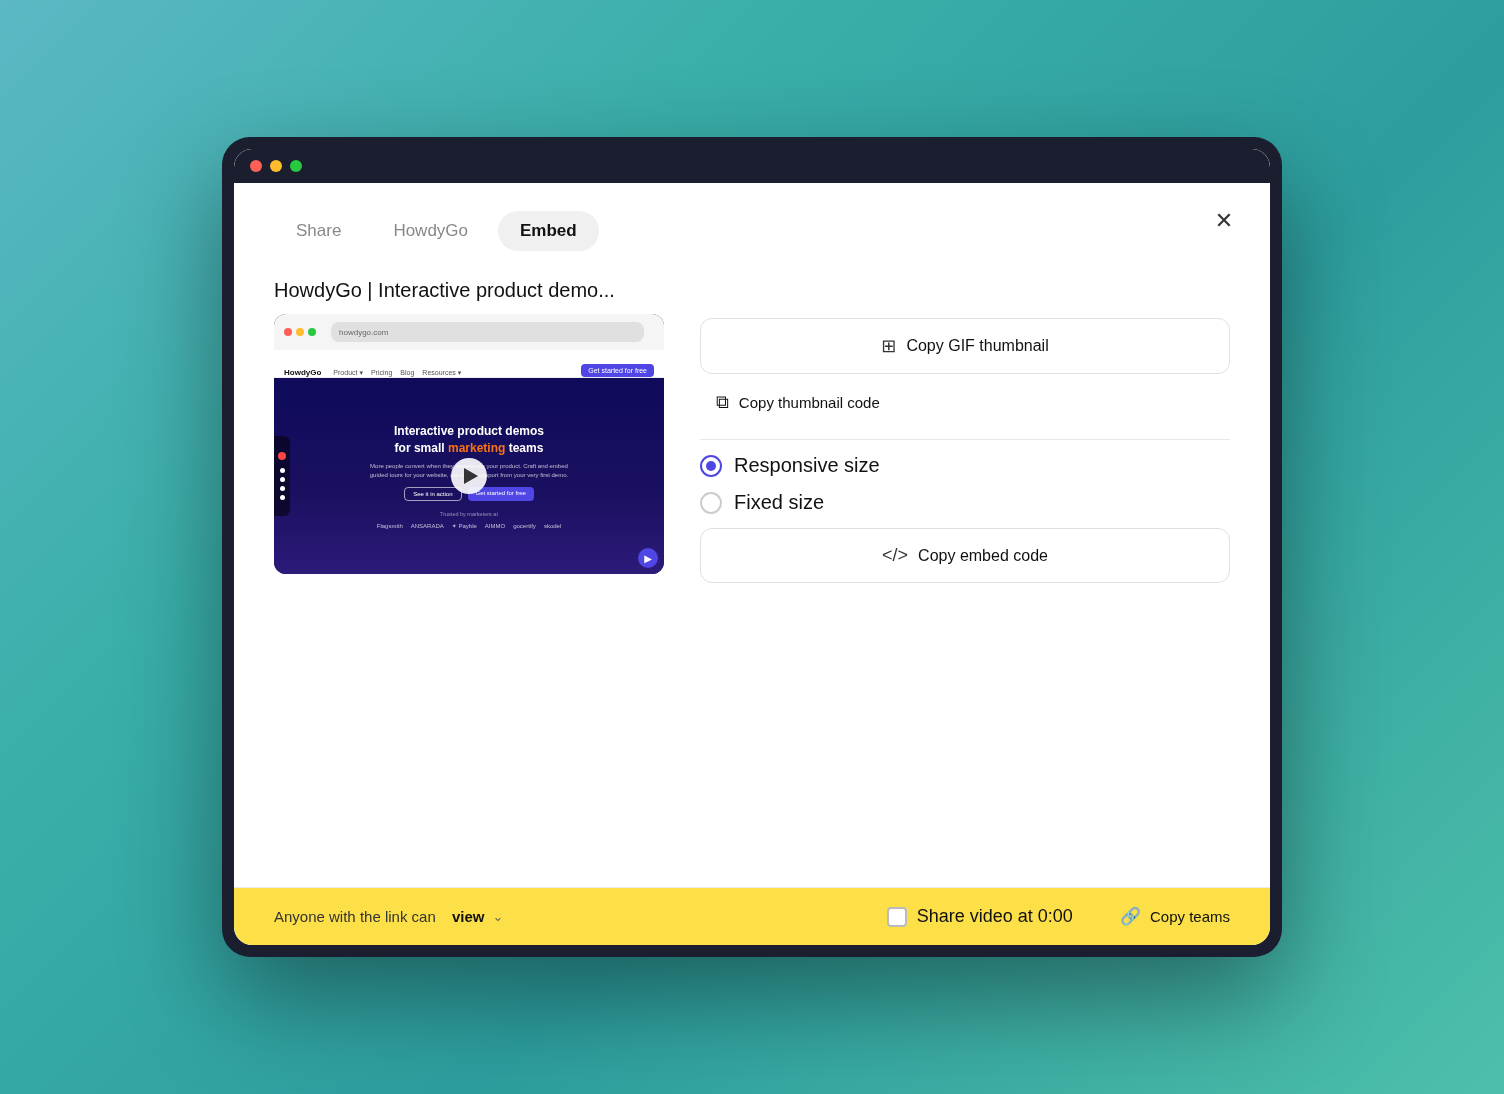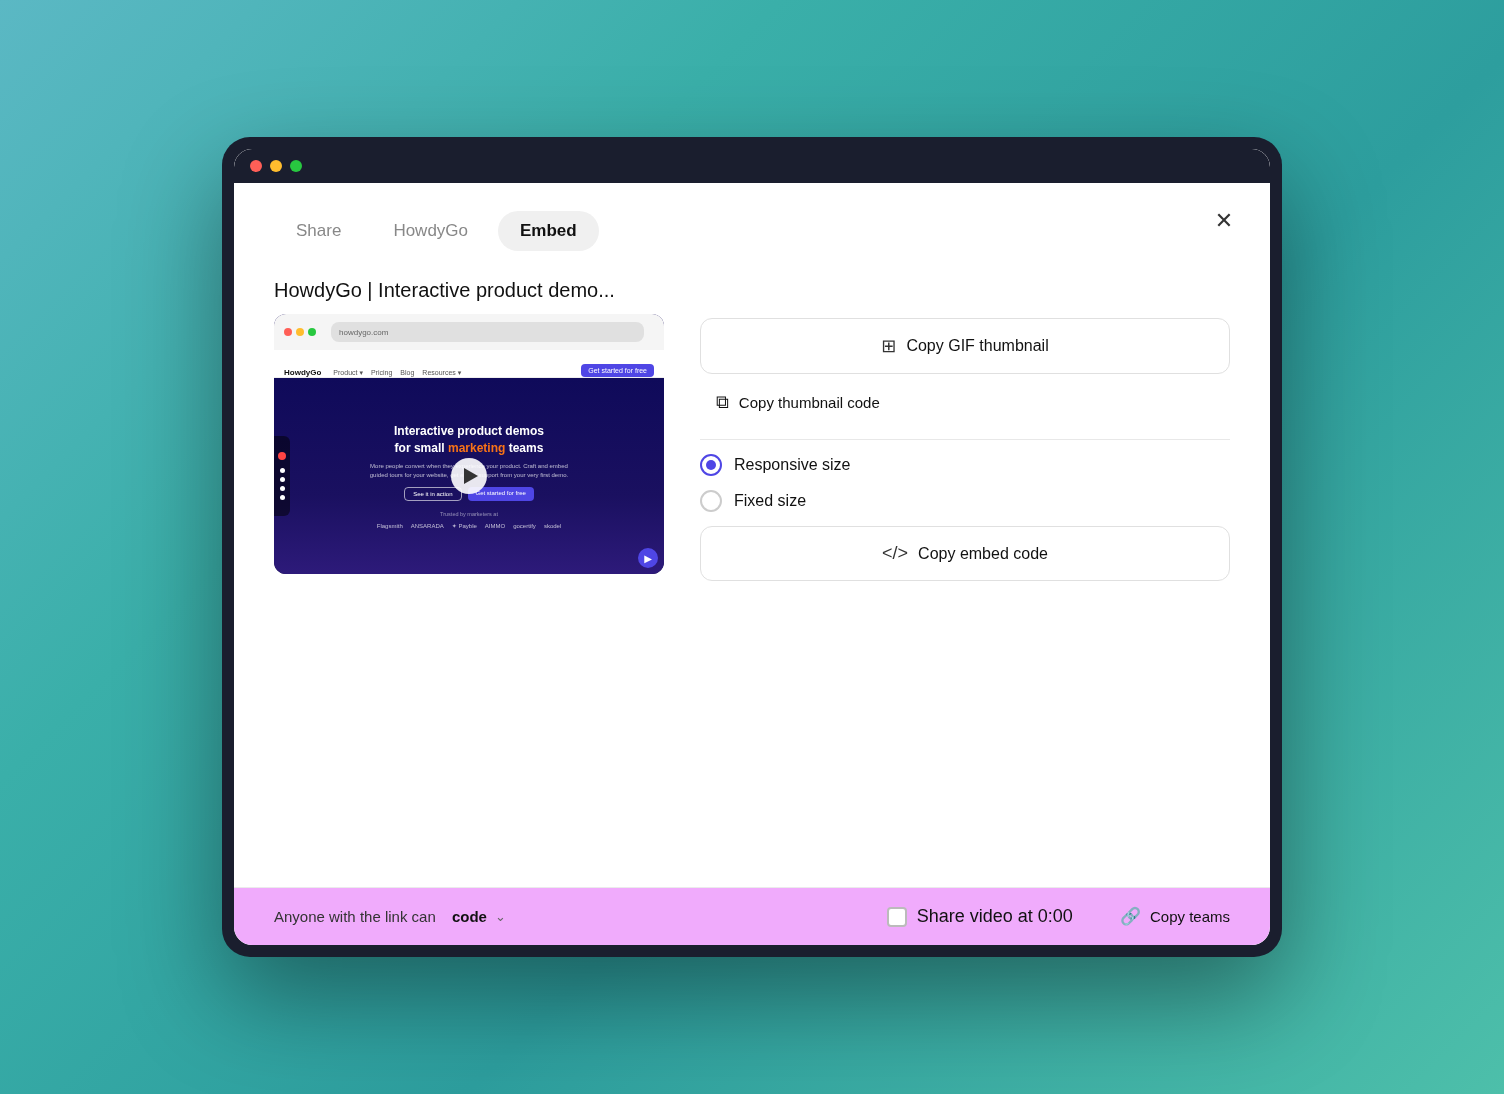"Responsive size" .radio-label { font-size: 16px -> 20px }
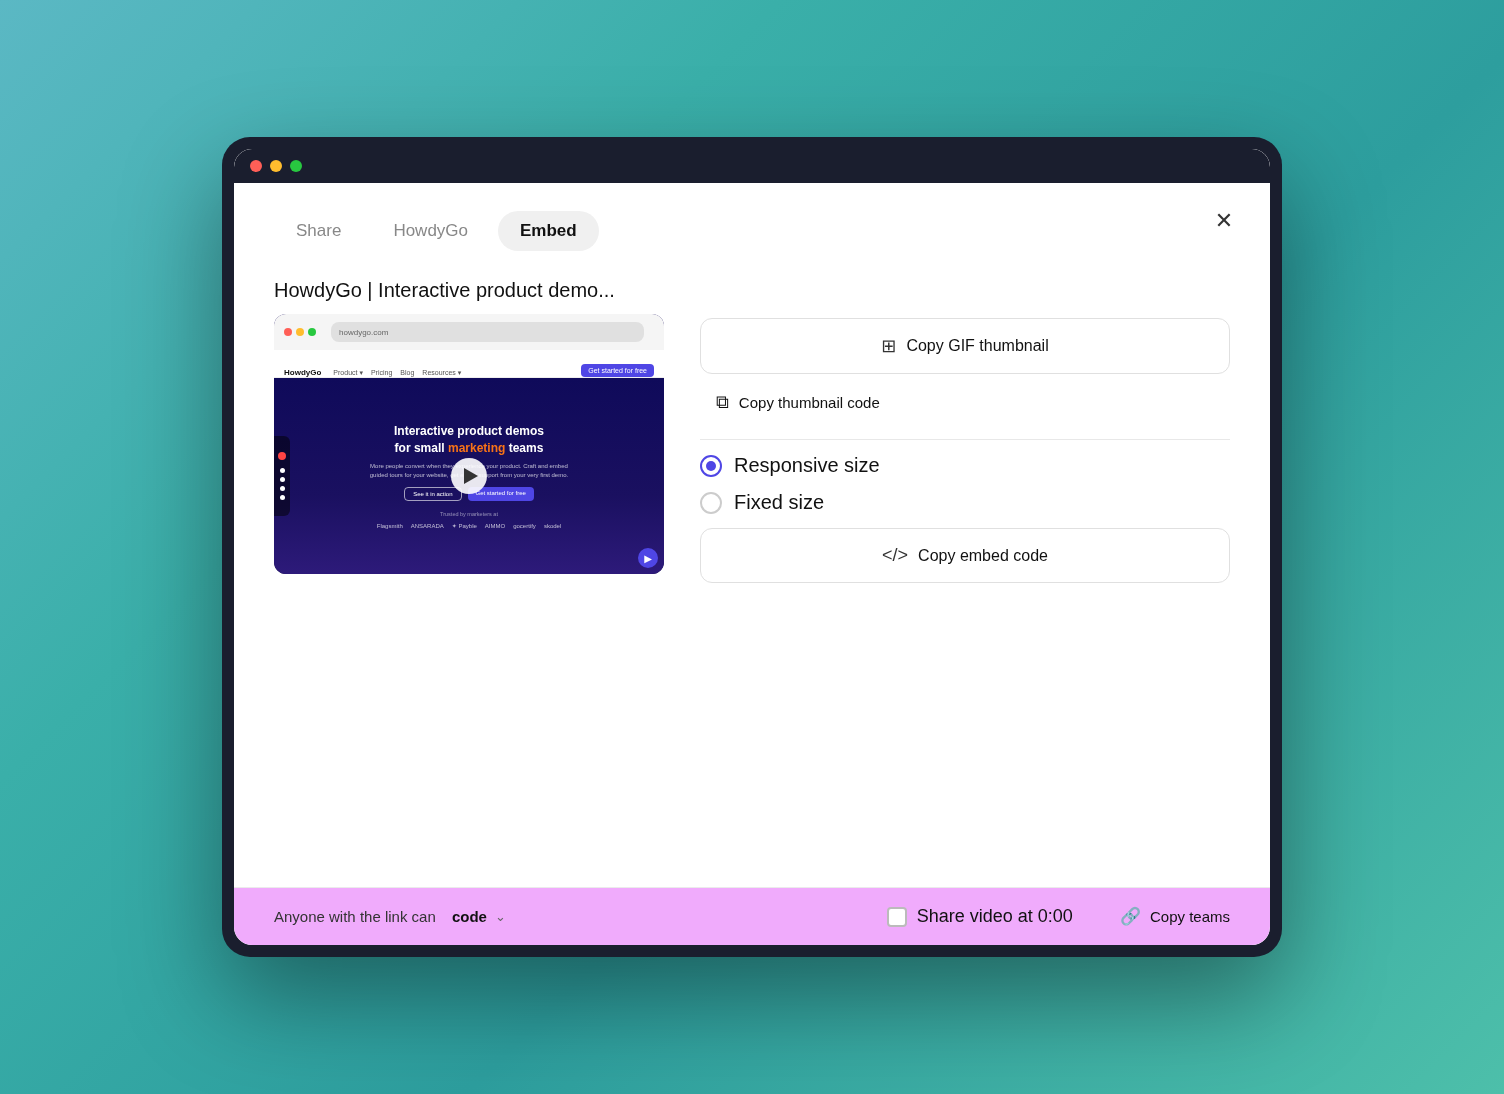"Anyone with the link can" .dialog-footer { background: #f0abfc -> #fde047 }
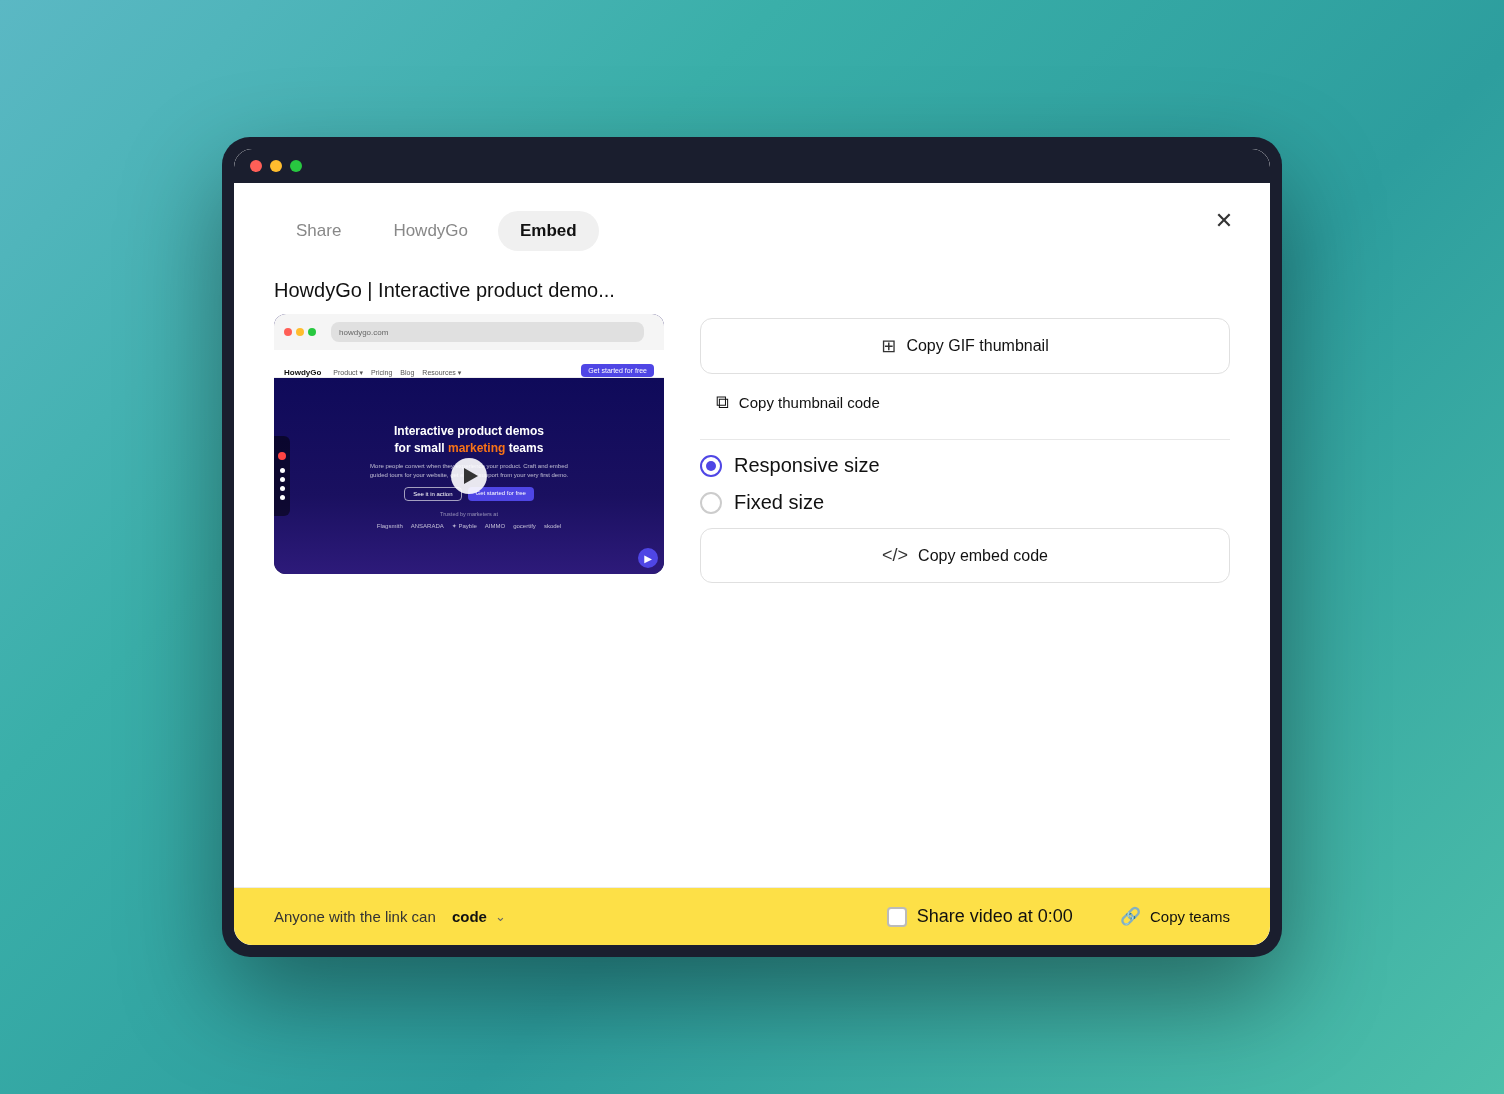"code" strong { text: code -> view }
